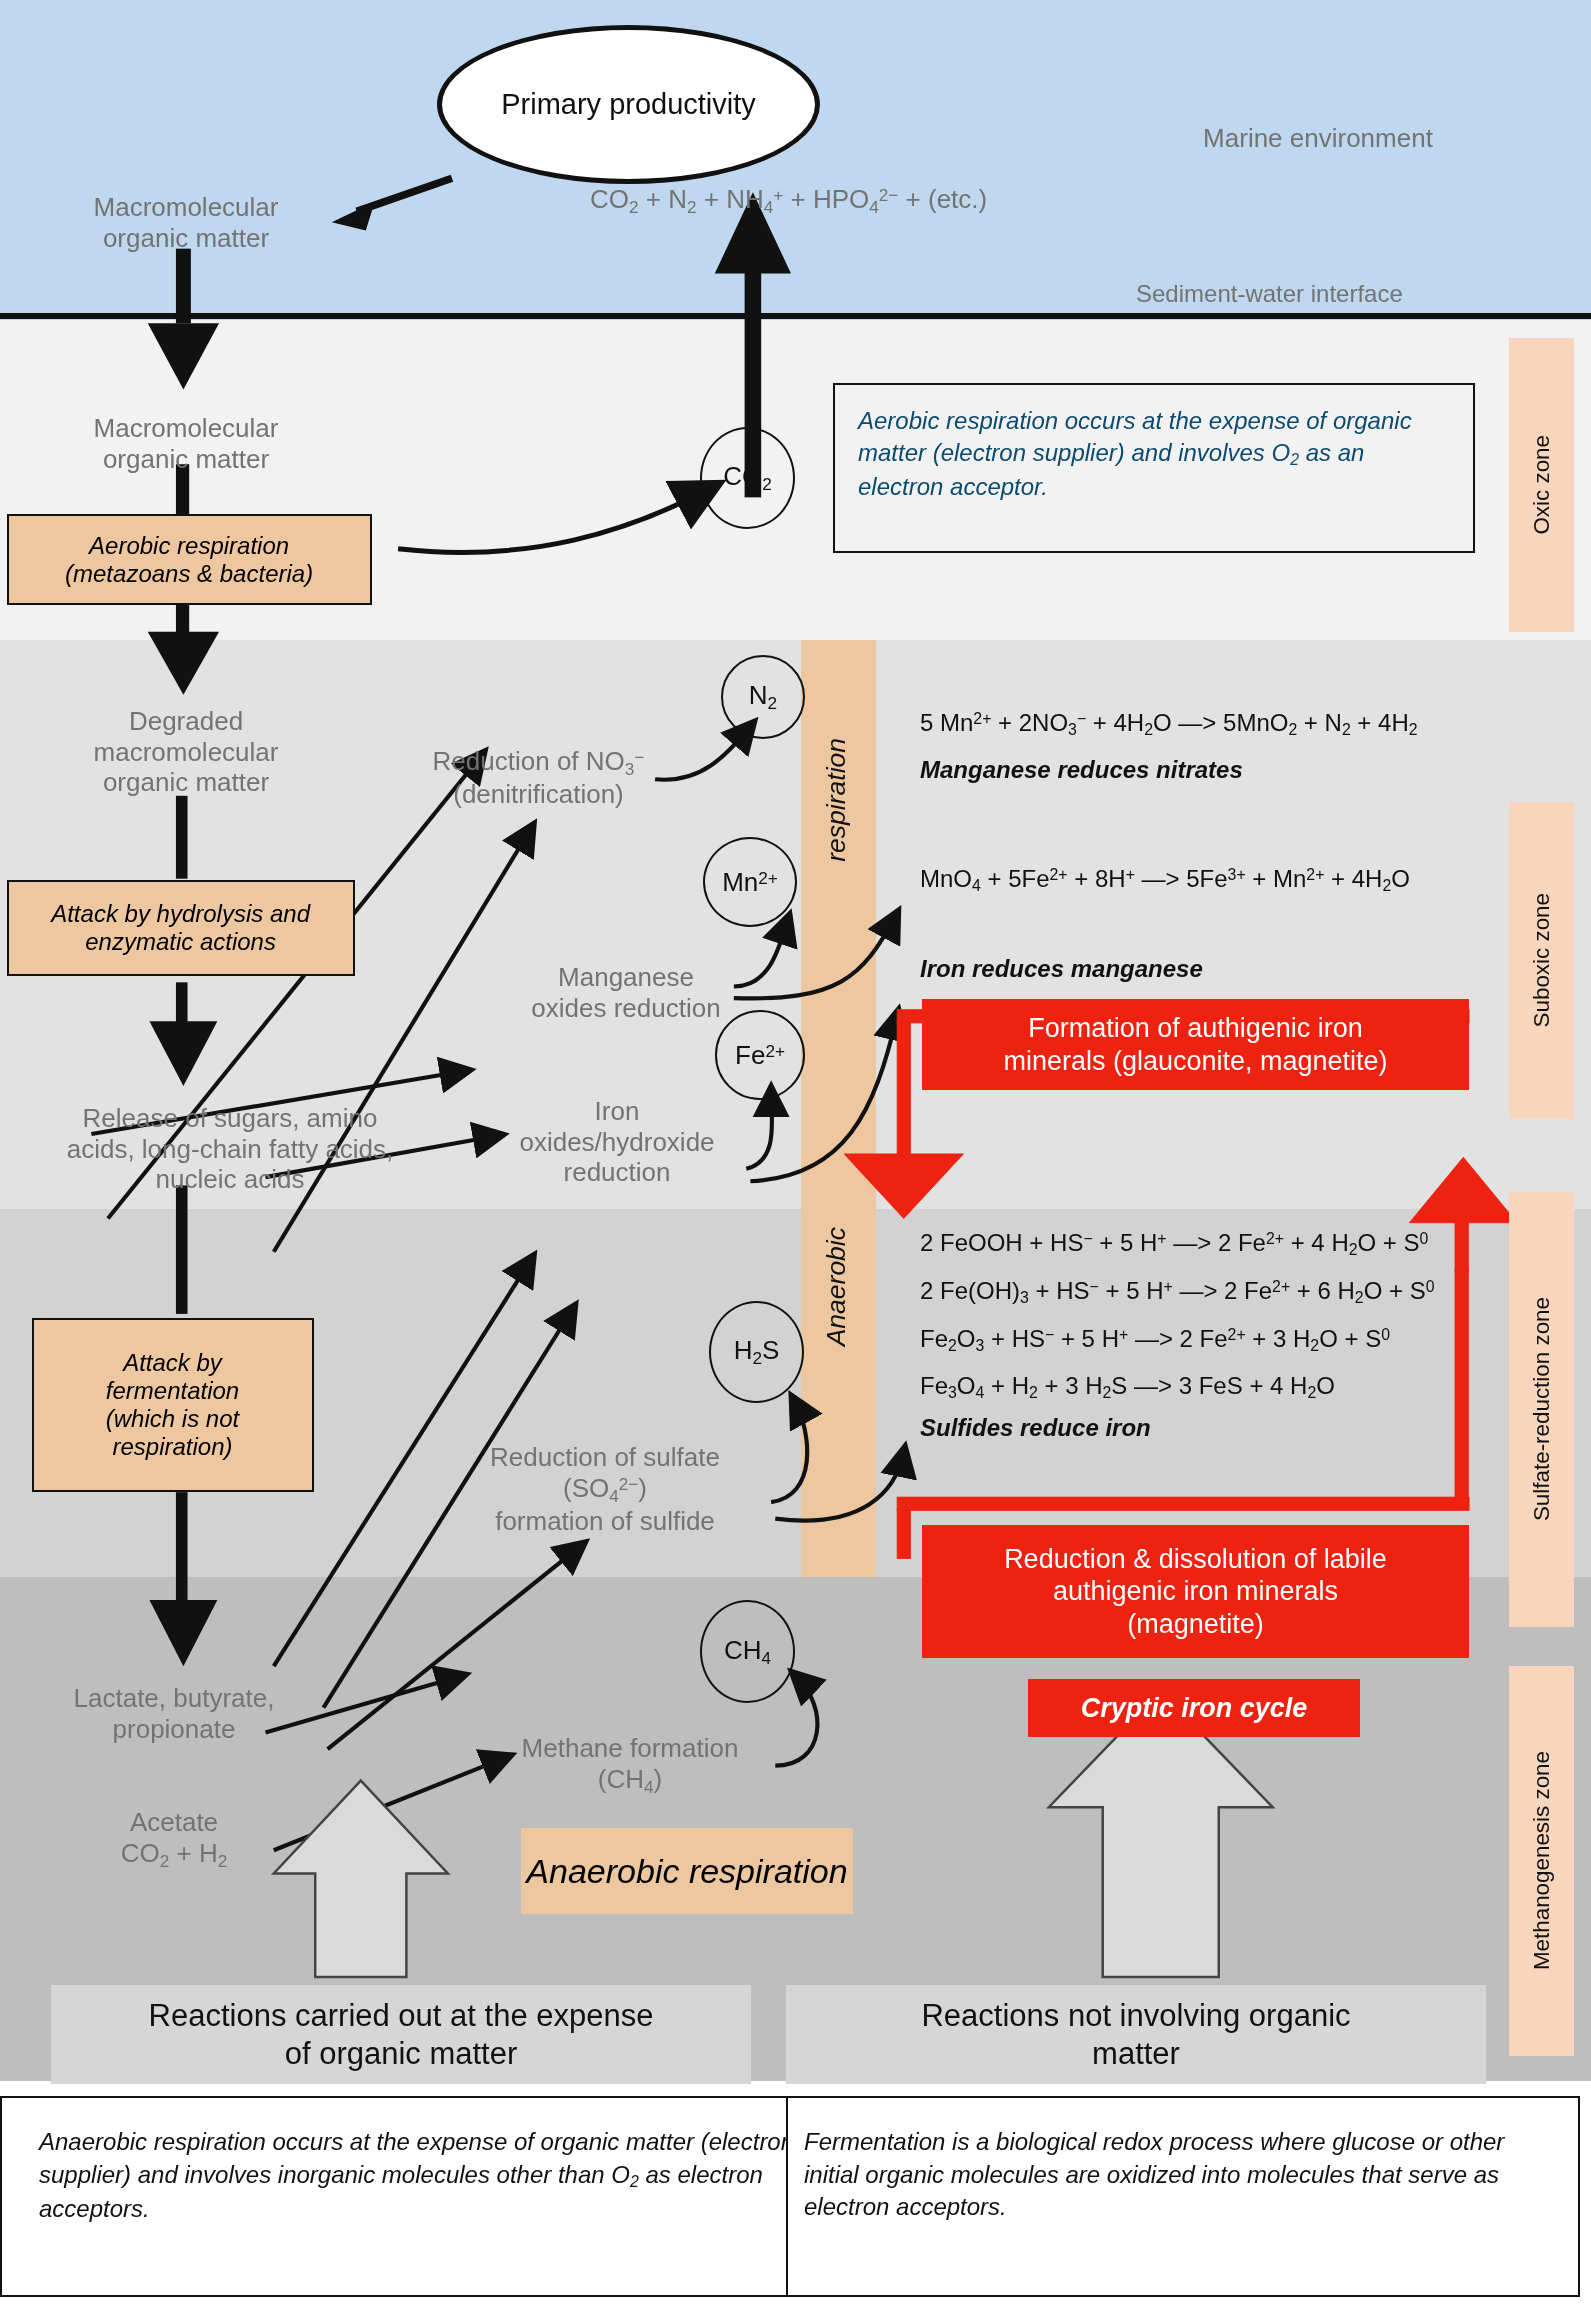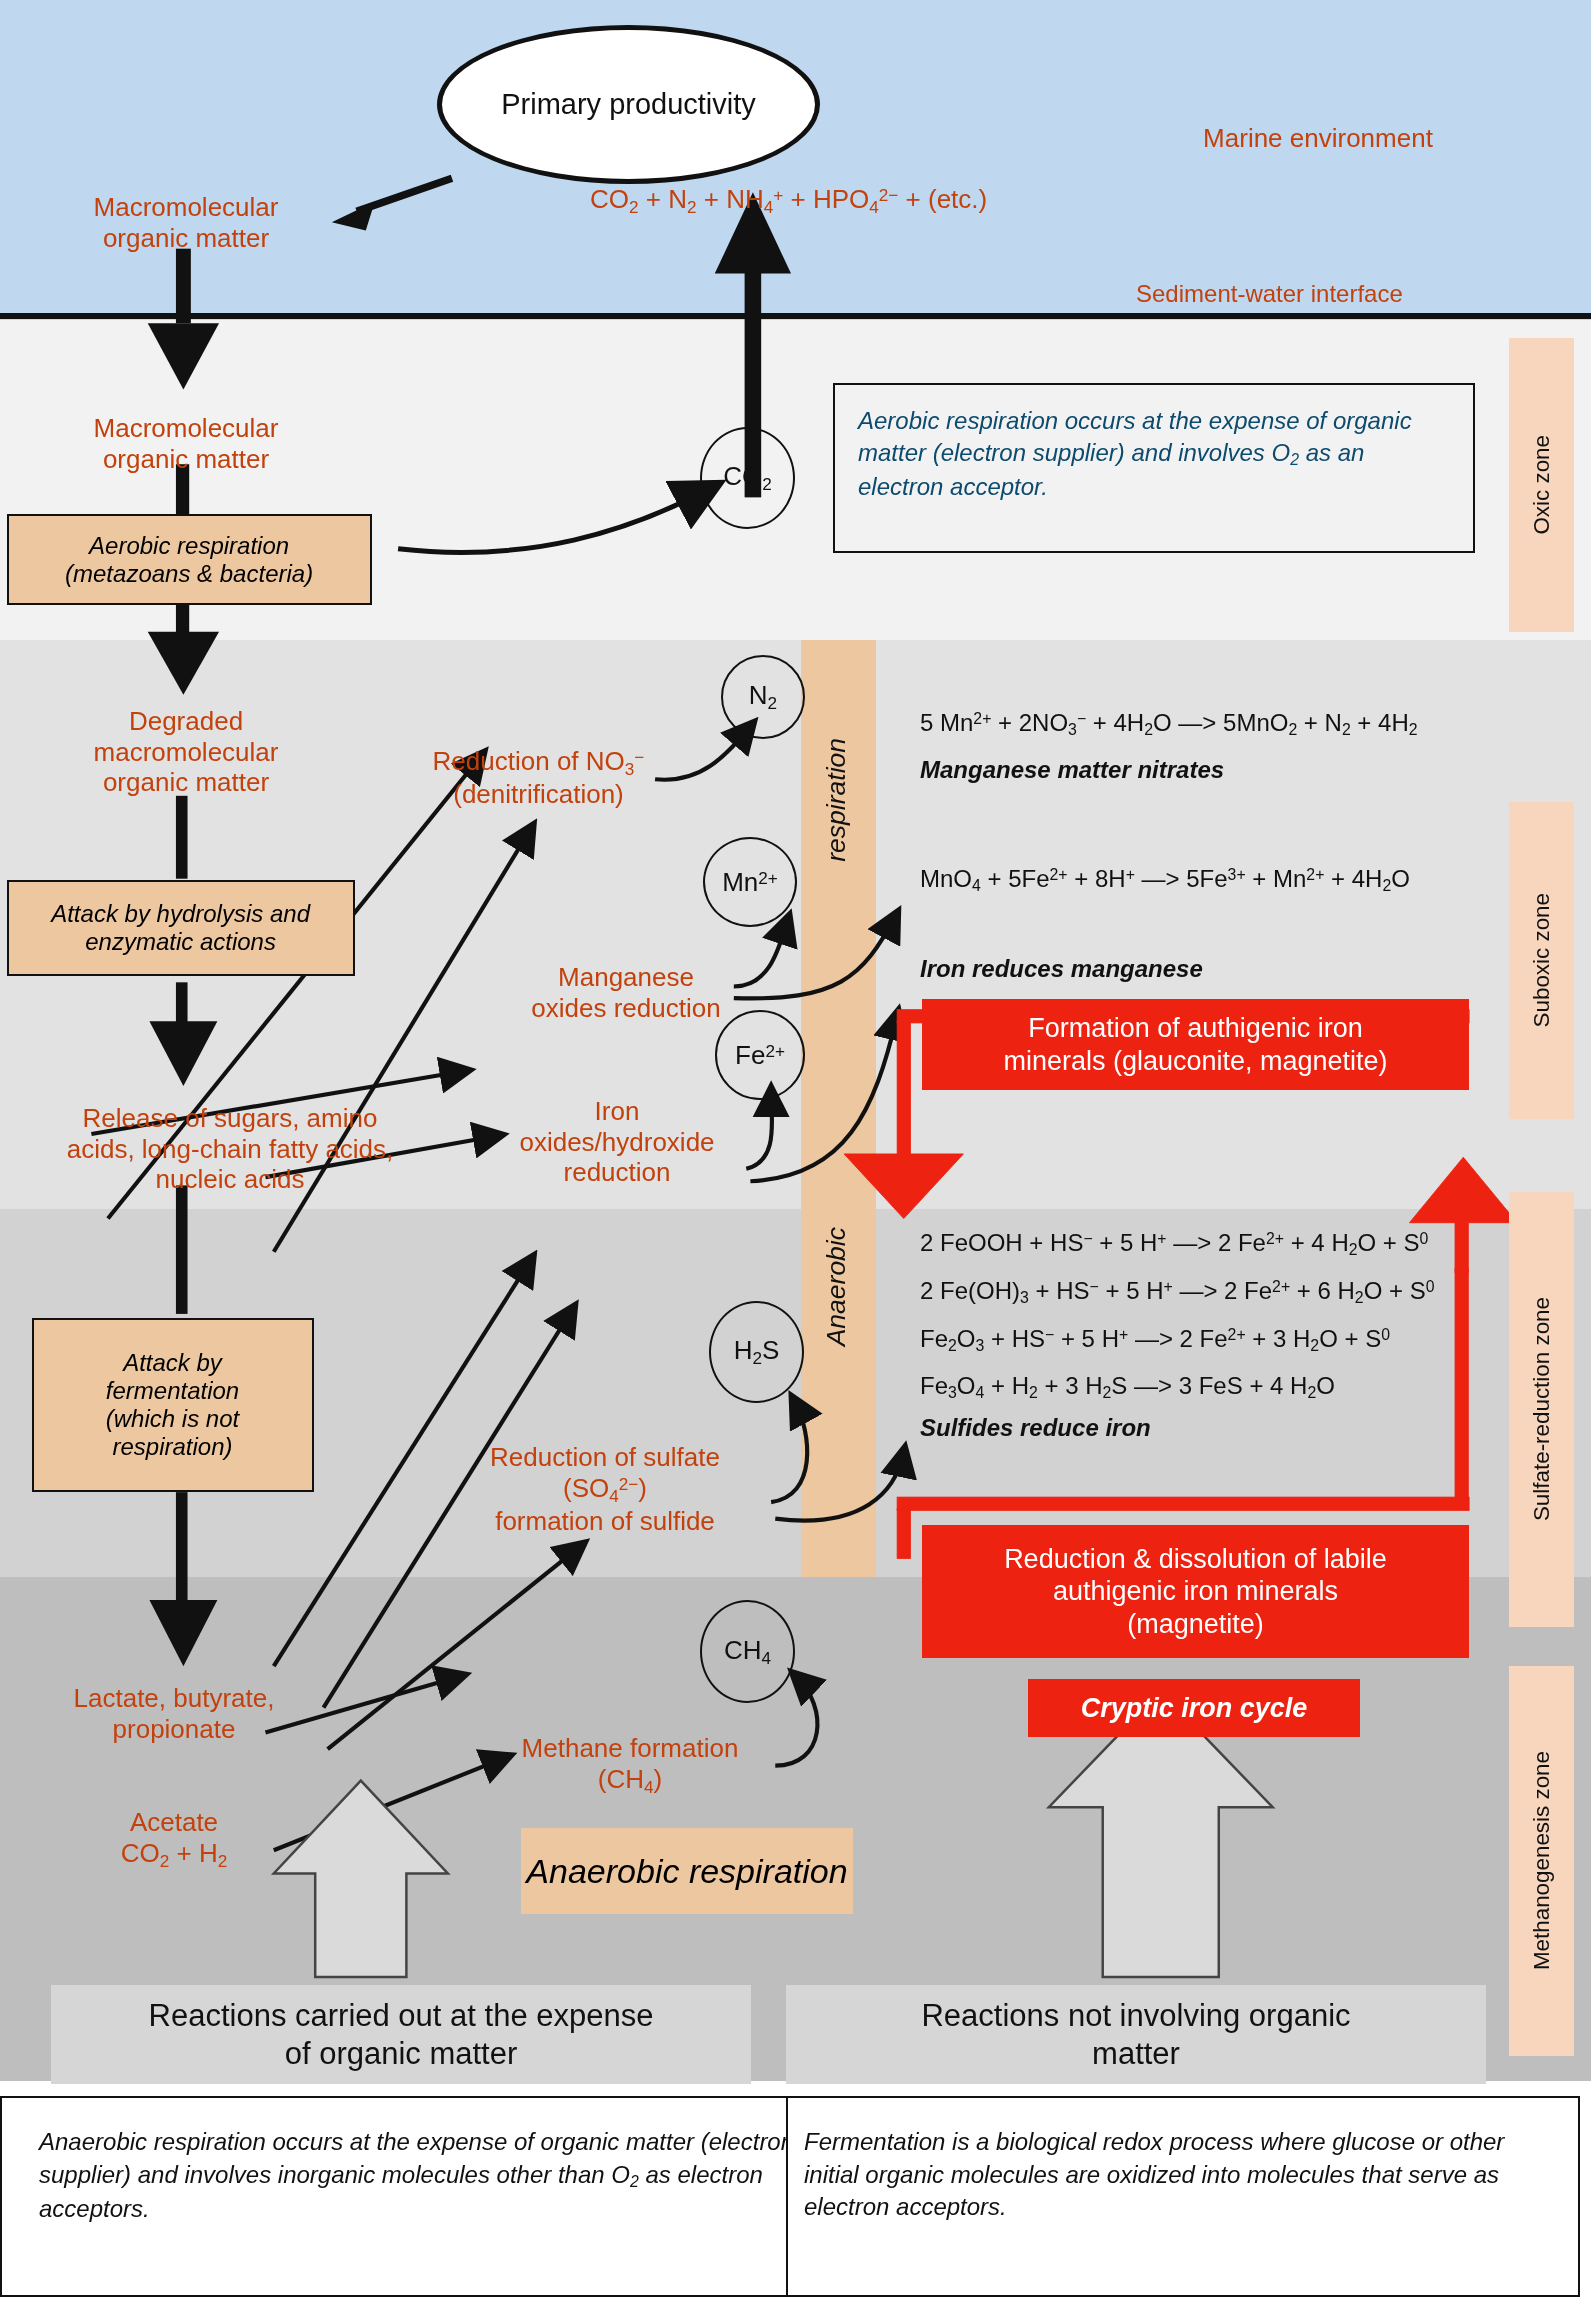"Marine environment" .txt { color: #c2410c -> #737373 }
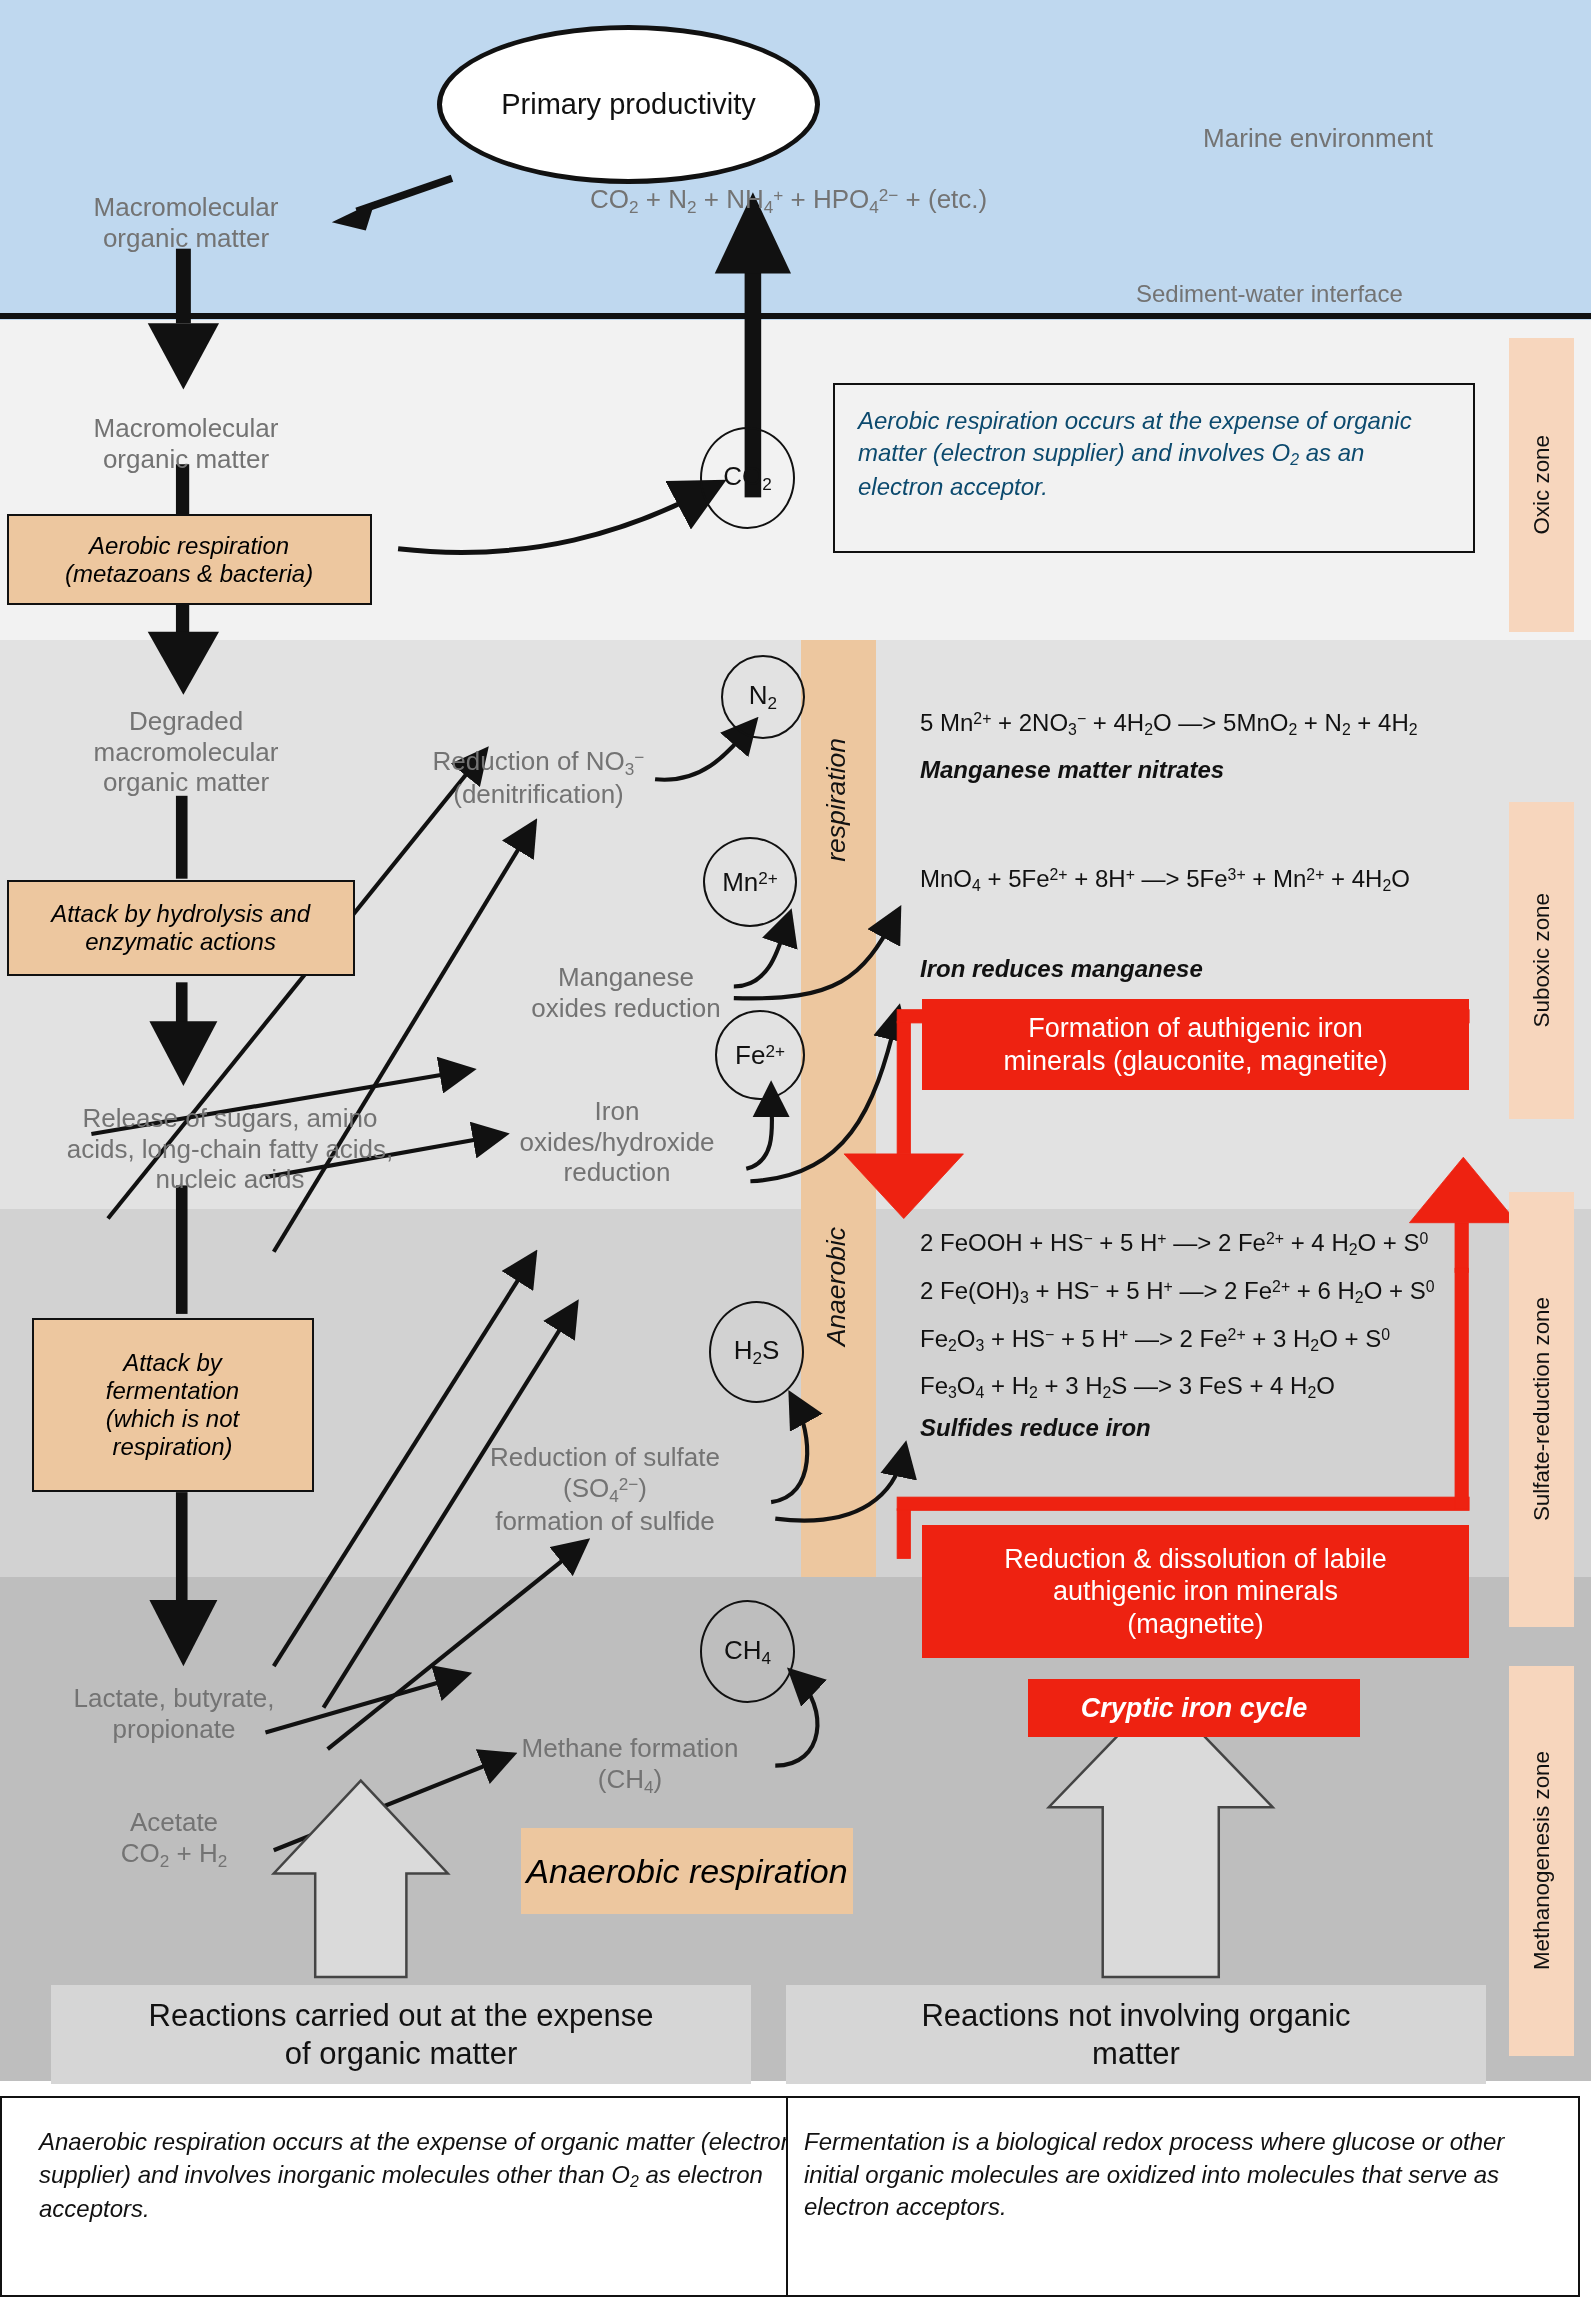"Manganese matter nitrates" div.eq { text: matter -> reduces }
